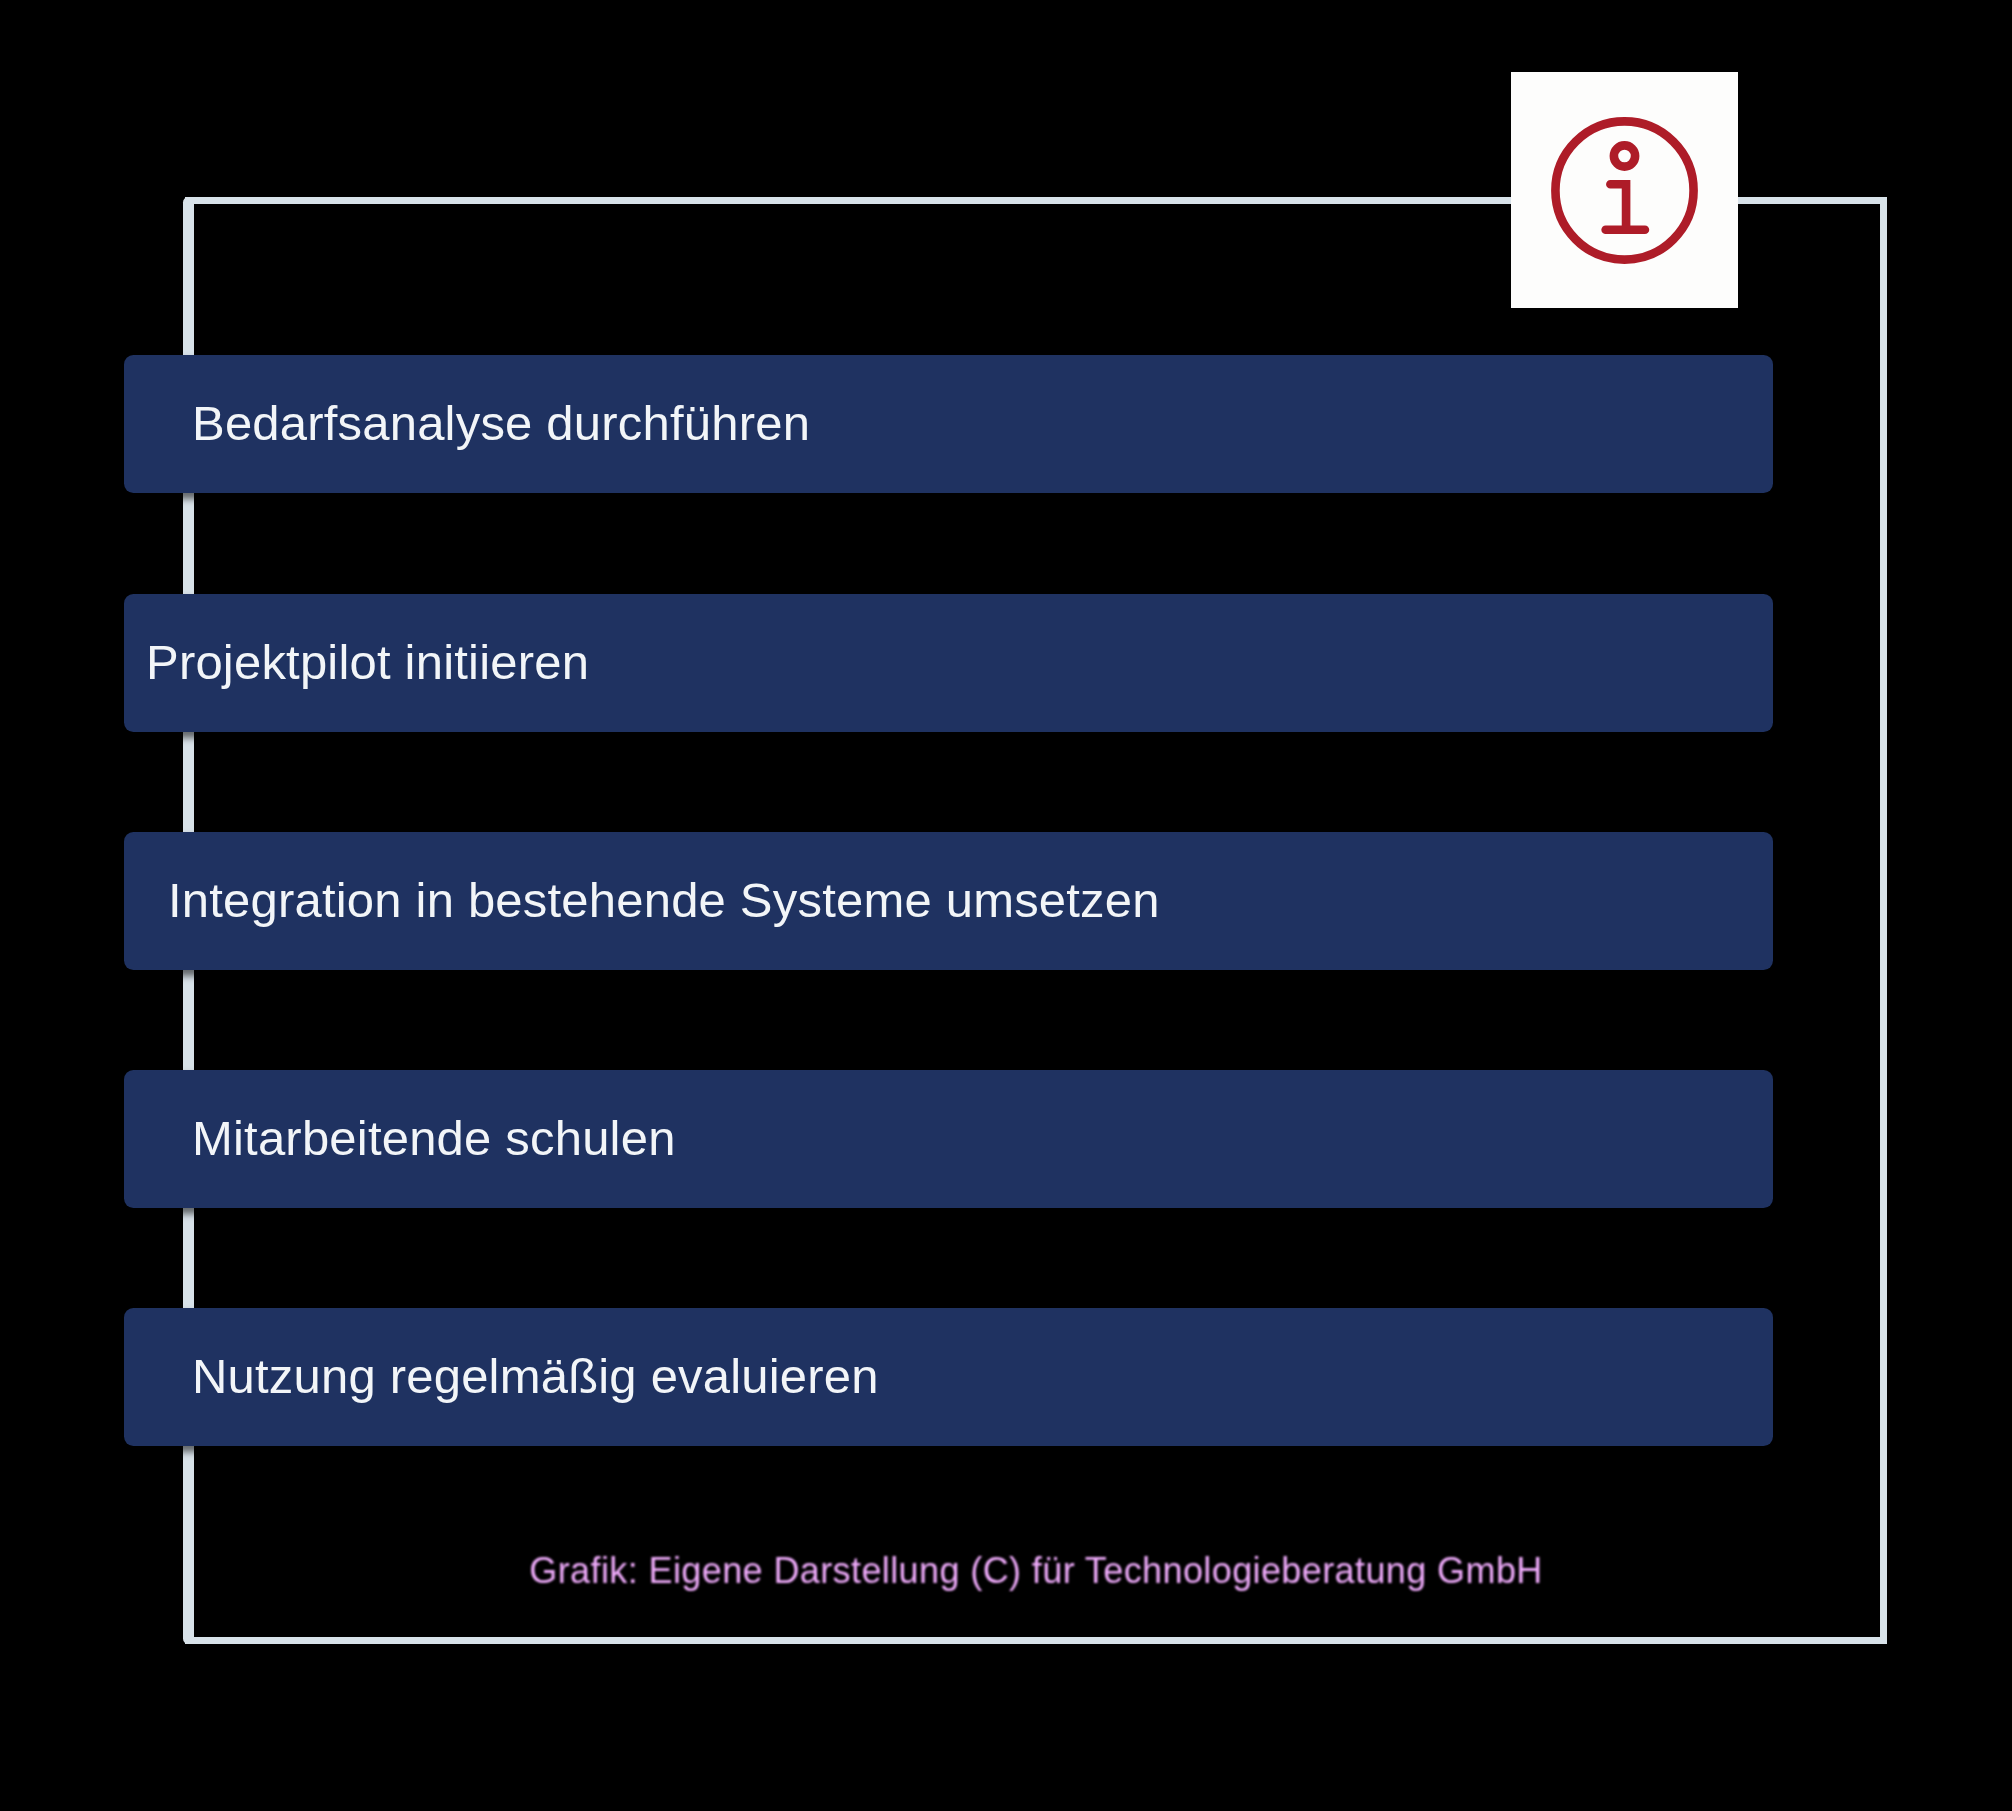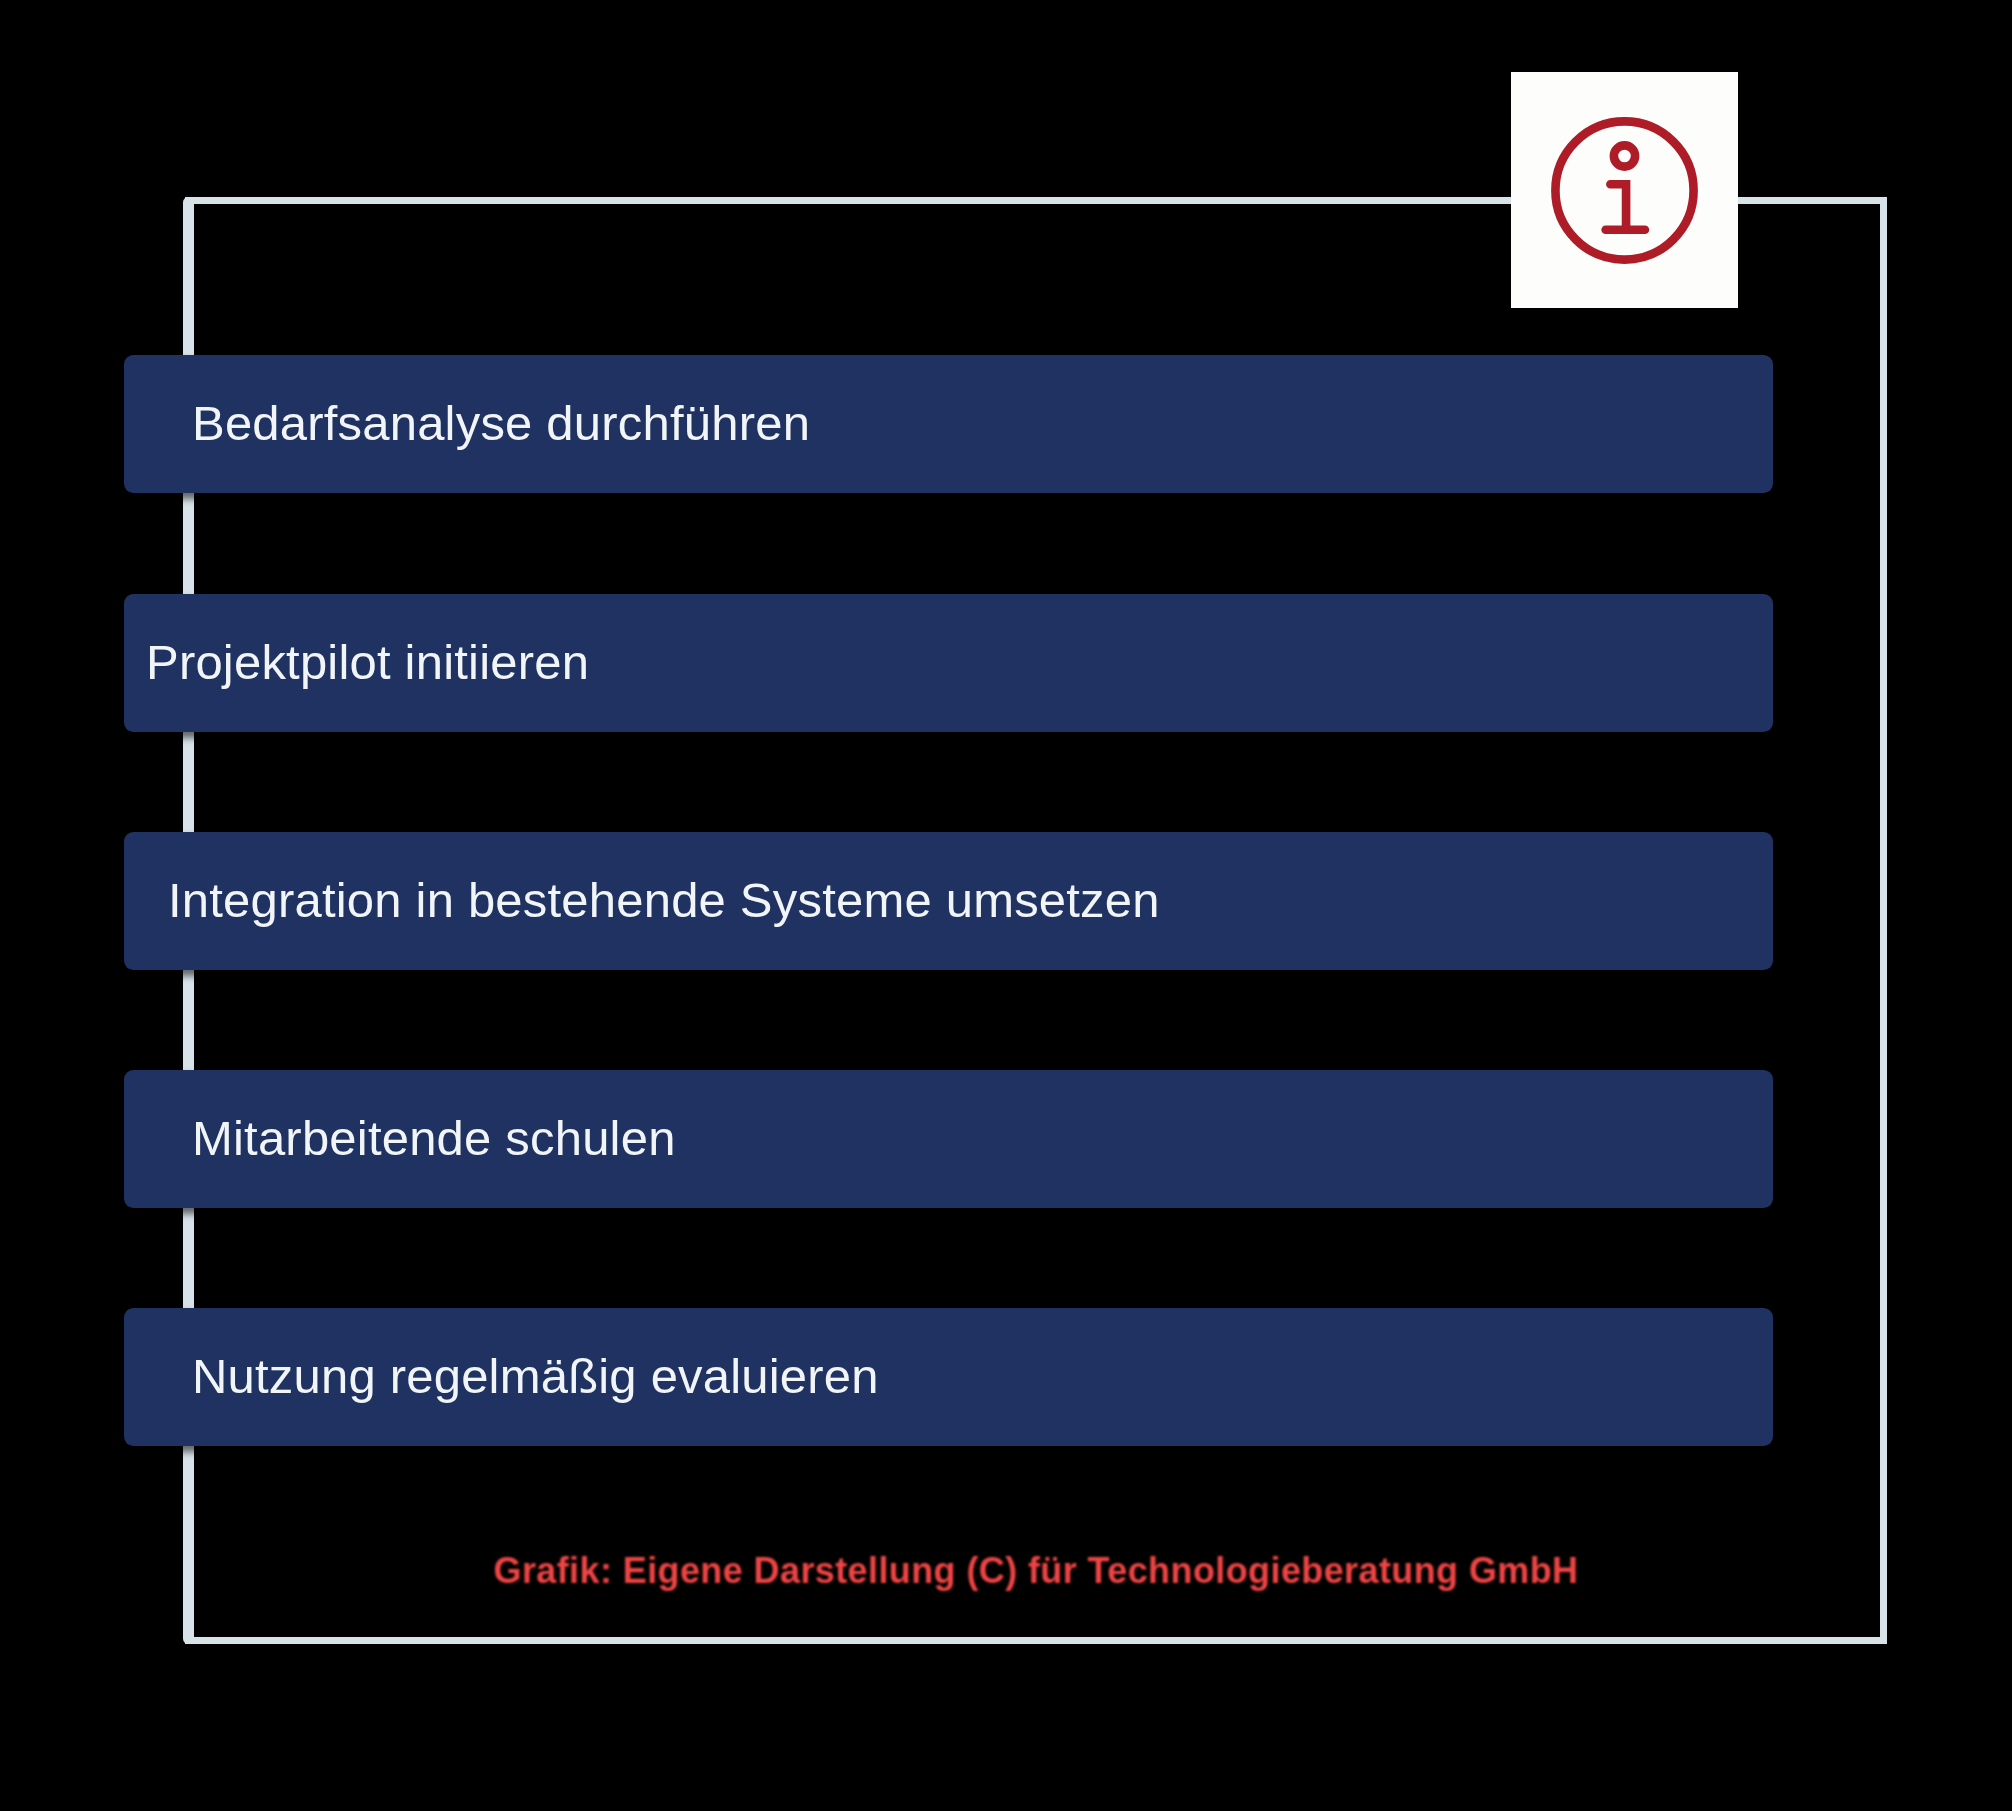"Grafik: Eigene Darstellung (C) für" .caption { color: #ef4444 -> #f0abfc; font-weight: 700 -> 400 }
